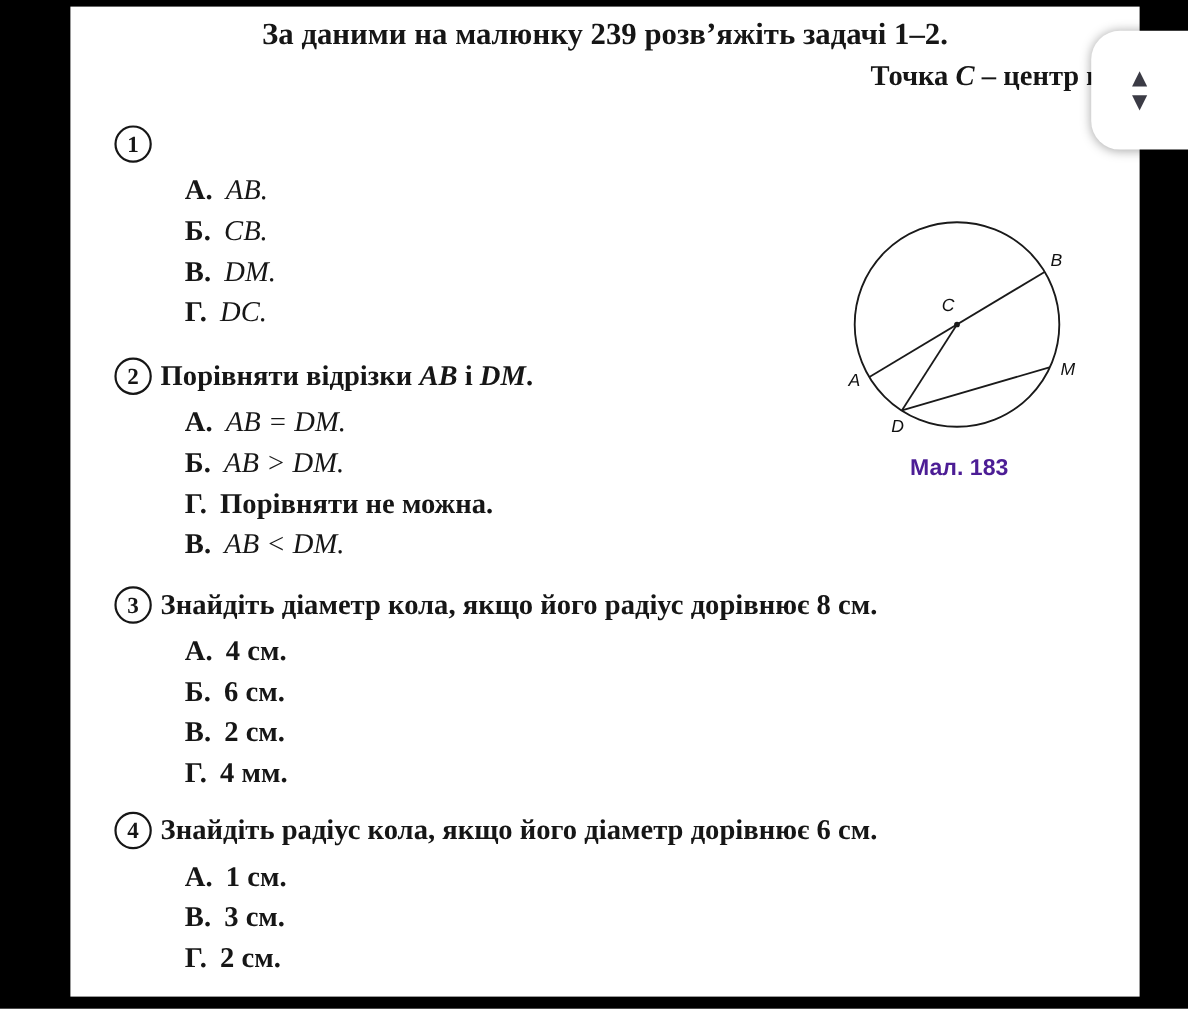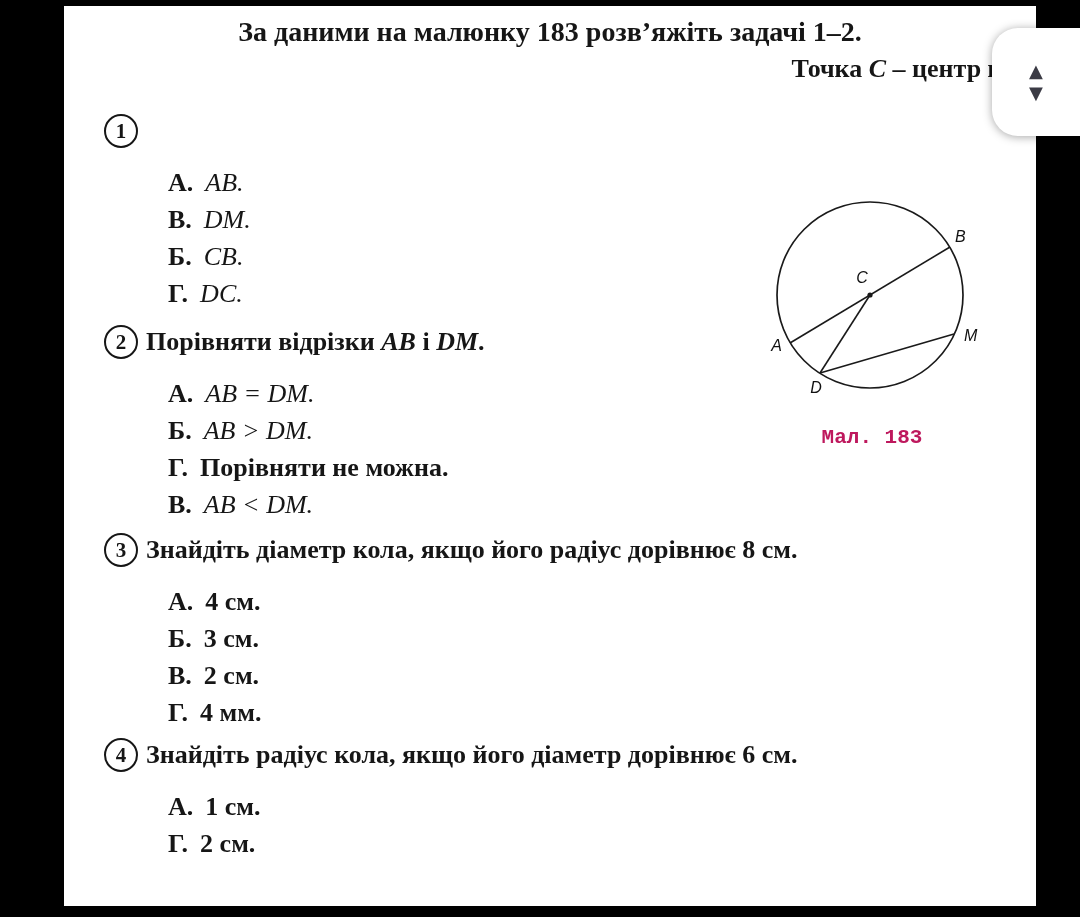"За даними на малюнку 183" div.title1 { text: 183 -> 239 }
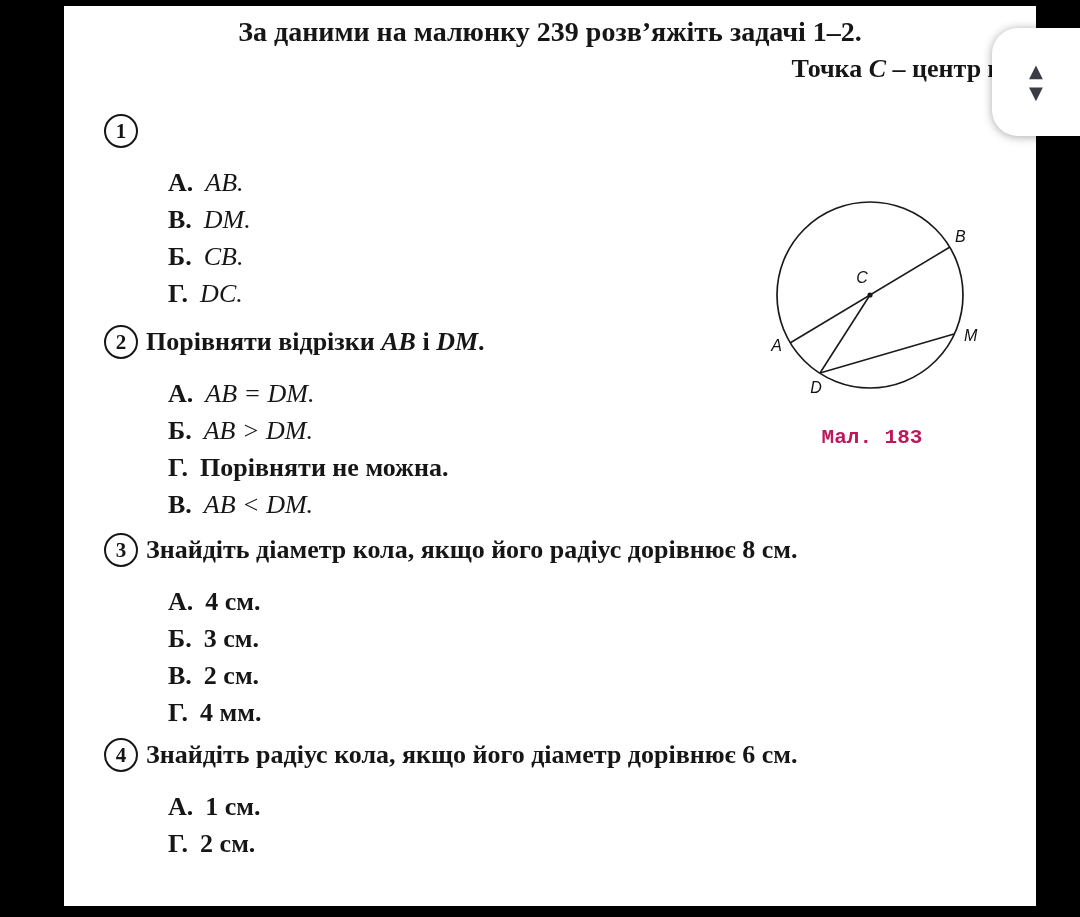"А. AB." .opts { margin: 16px 0 0 64px -> 6px 0 0 64px }
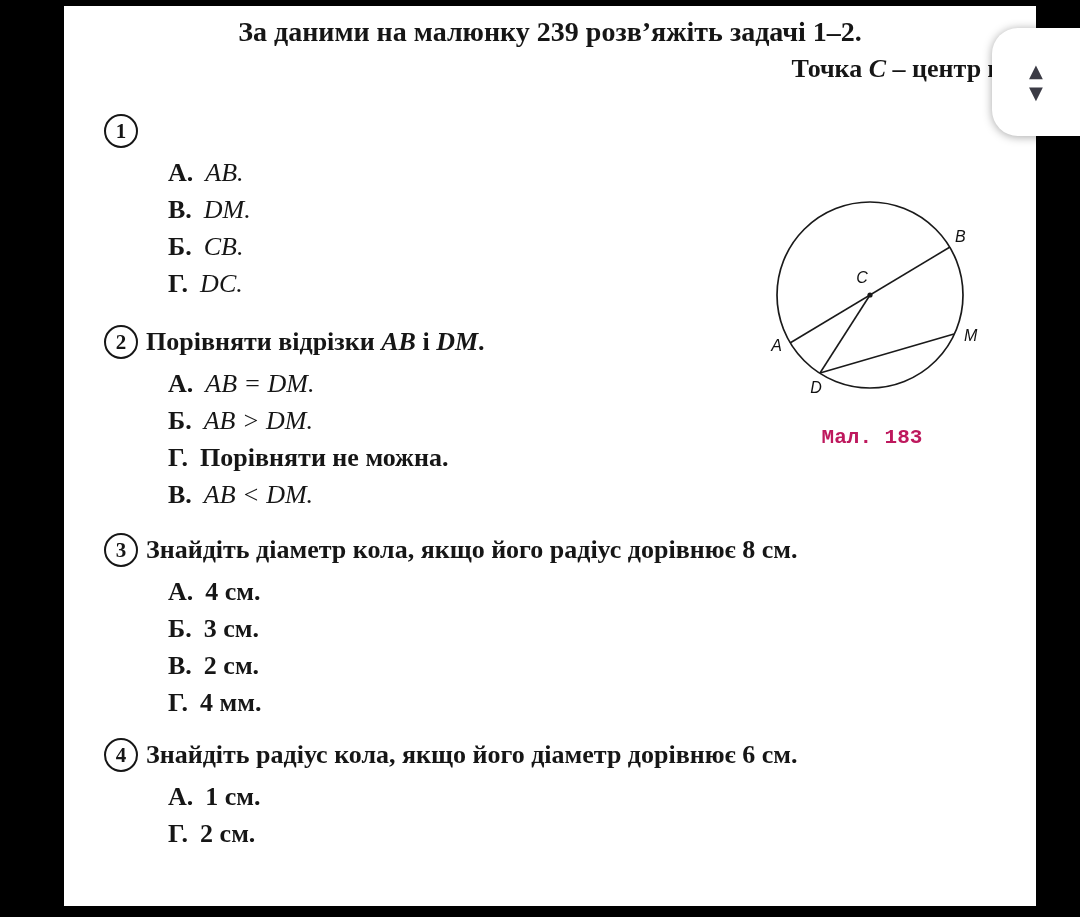"В. DM." div.opt { order: before "Б. CB." -> after "Б. CB." }
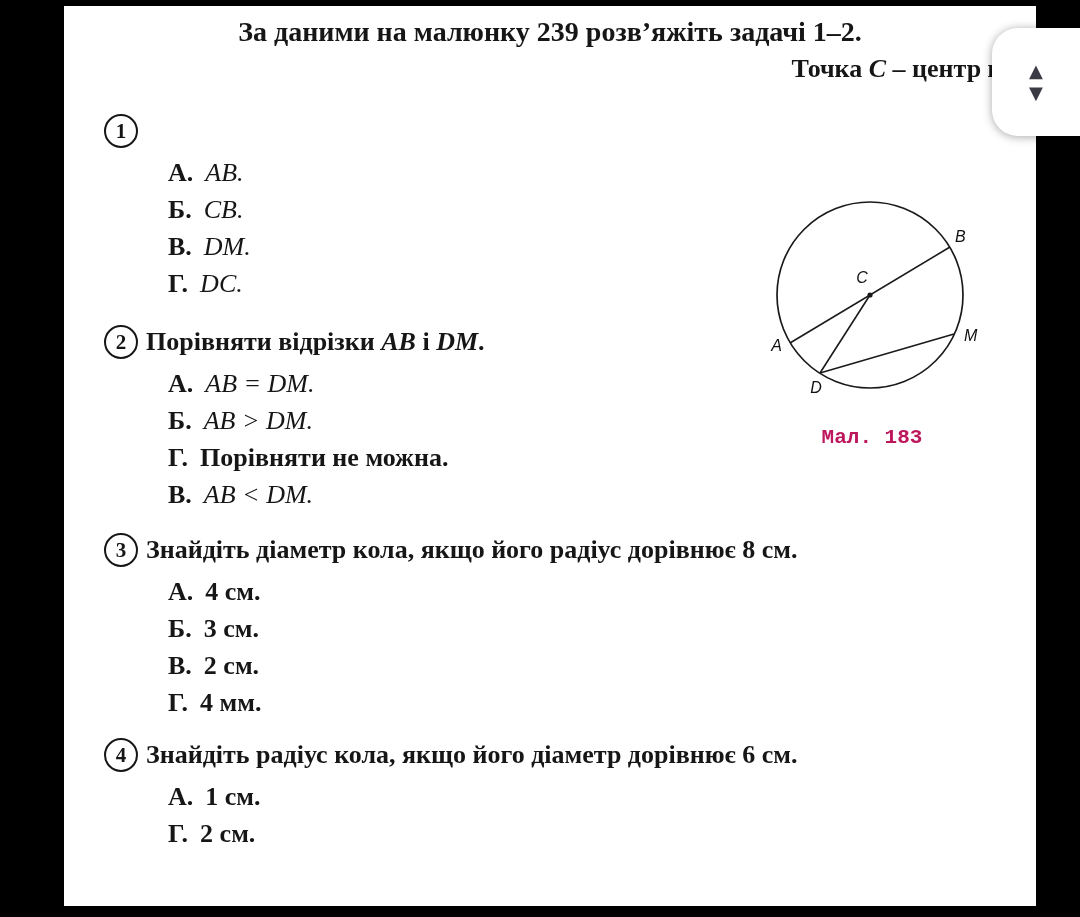"Мал. 183" .figcaption { color: #be185d -> #4c1d95; font-family: Liberation Mono, monospace -> Liberation Sans, sans-serif; margin-top: 12px -> none }
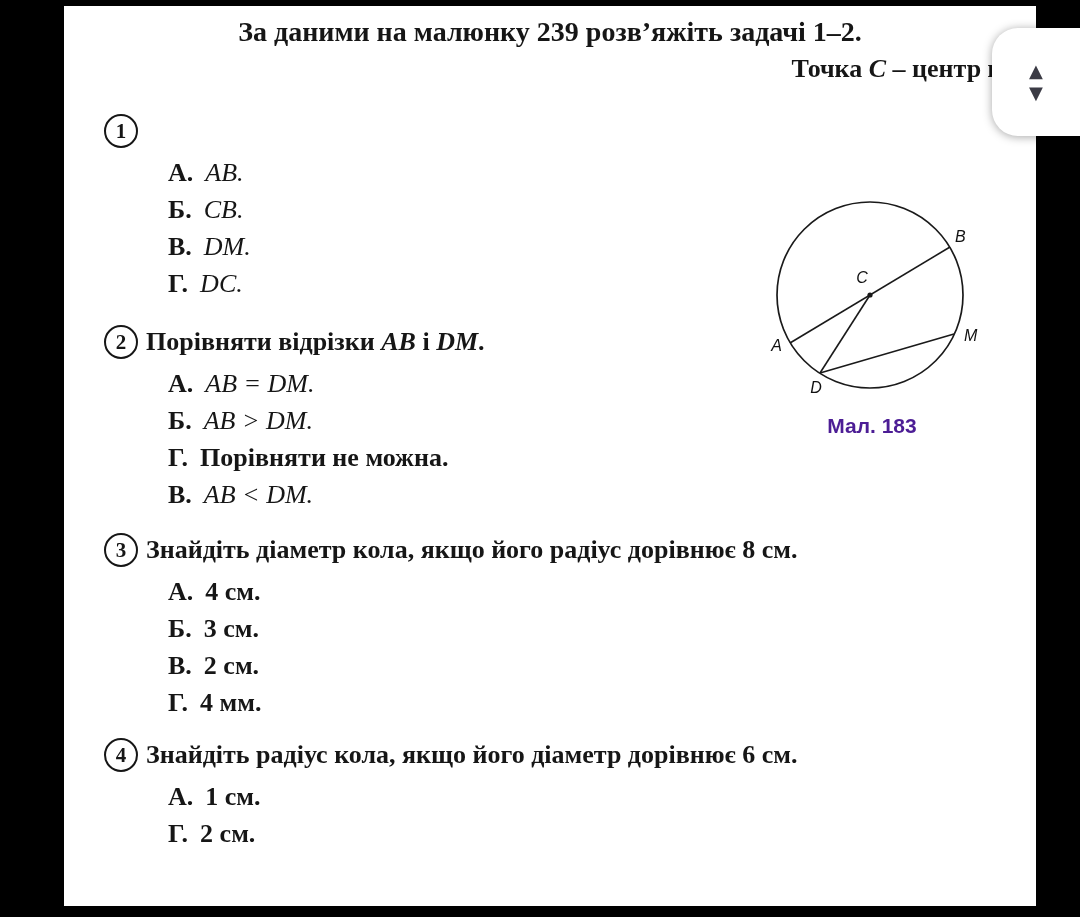"3 см." span.oval { text: 3 -> 6 }
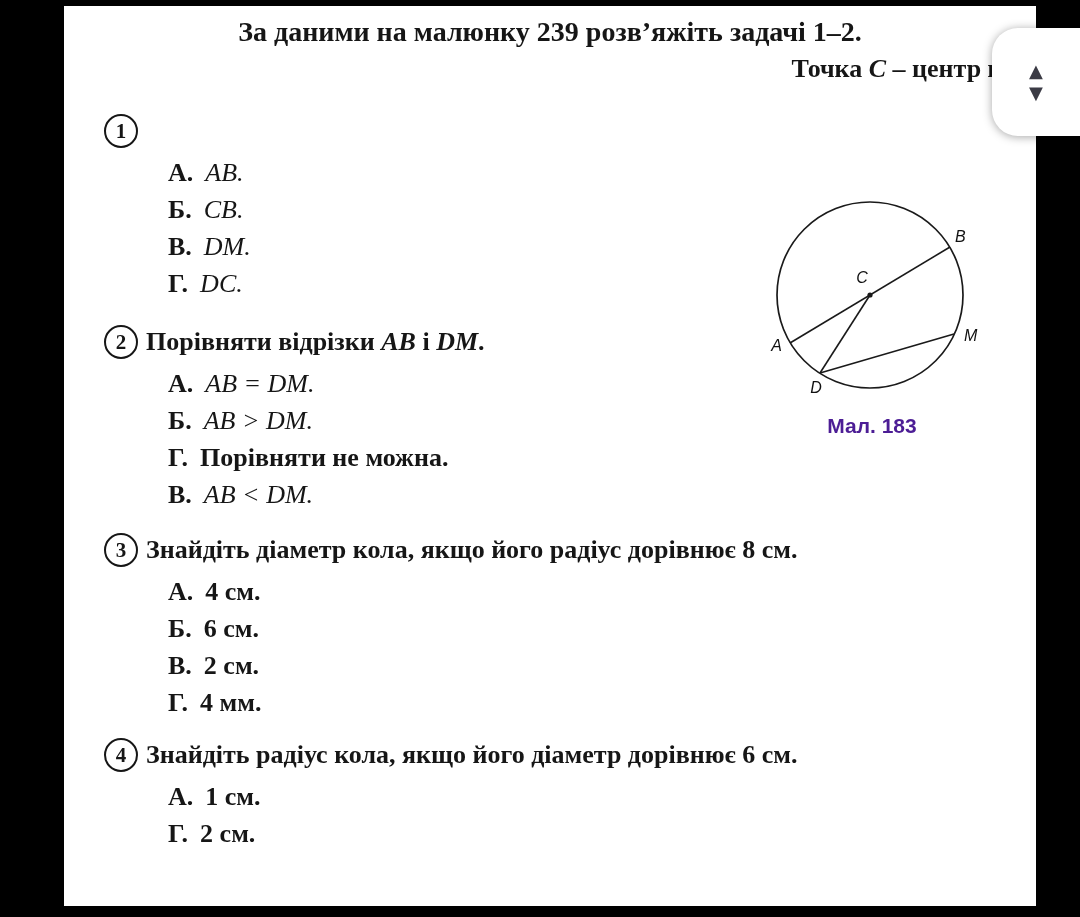"В. 3 см." div.opt { html: none -> <div><span>В.</span><span>3 см.</span></div> }
